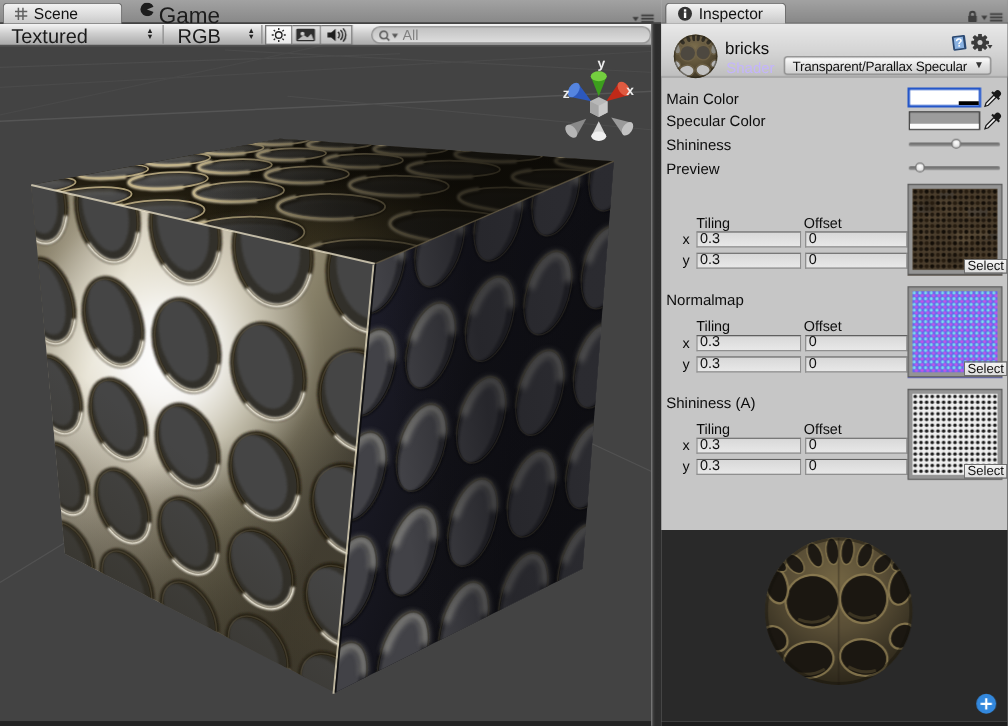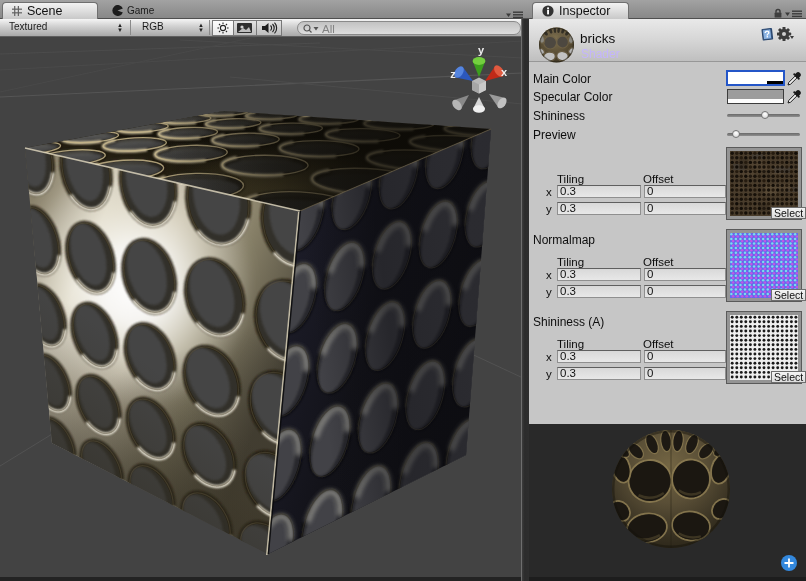"Game" .tabghost { align-items: center -> flex-start; font-size: 10px -> 18px }
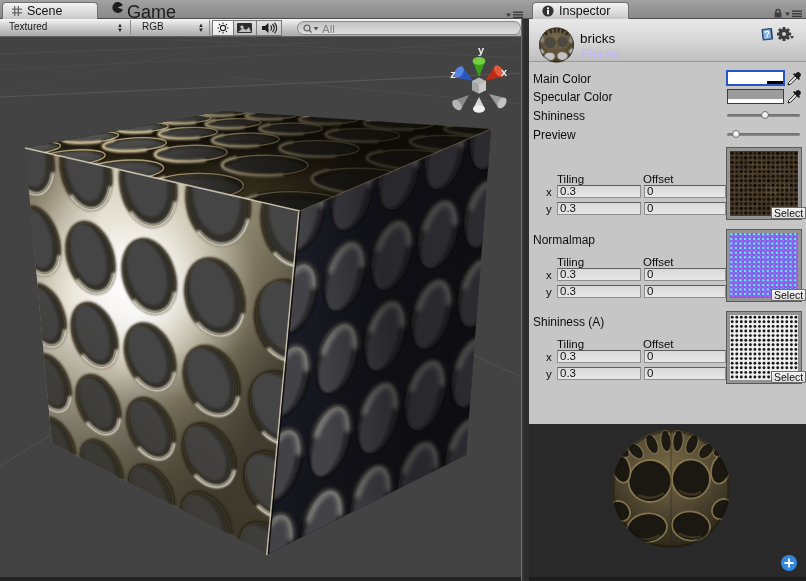"Textured" .tbtxt { font-size: 10px -> 16px }
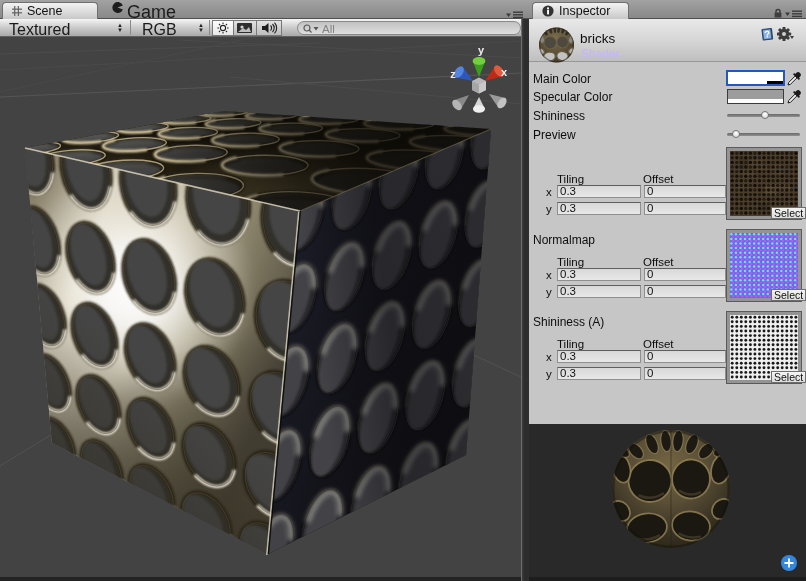"Transparent/Parallax Specular" div.ddown { html: none -> <div> <span>Transparent/Parallax Specular</span> <span>▼</span> </div> }
